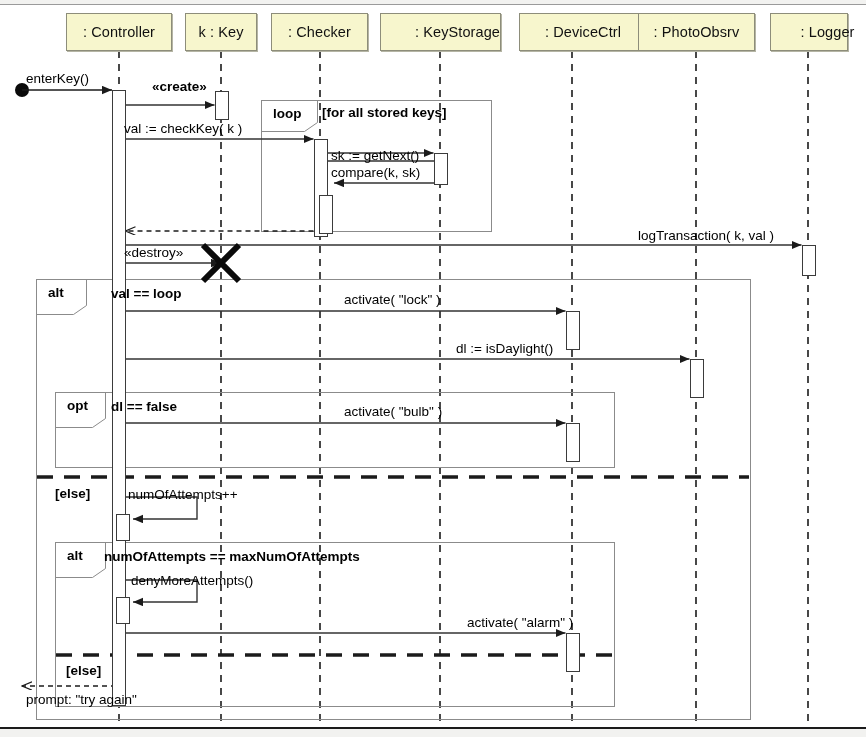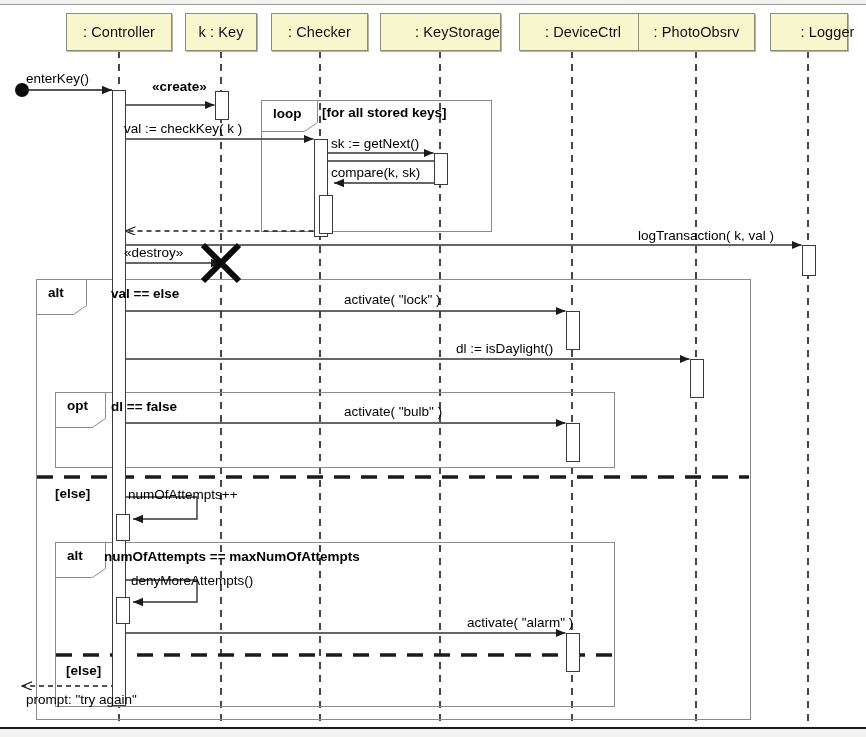"sk := getNext()" div.msg-label { top: 131px -> 143px }
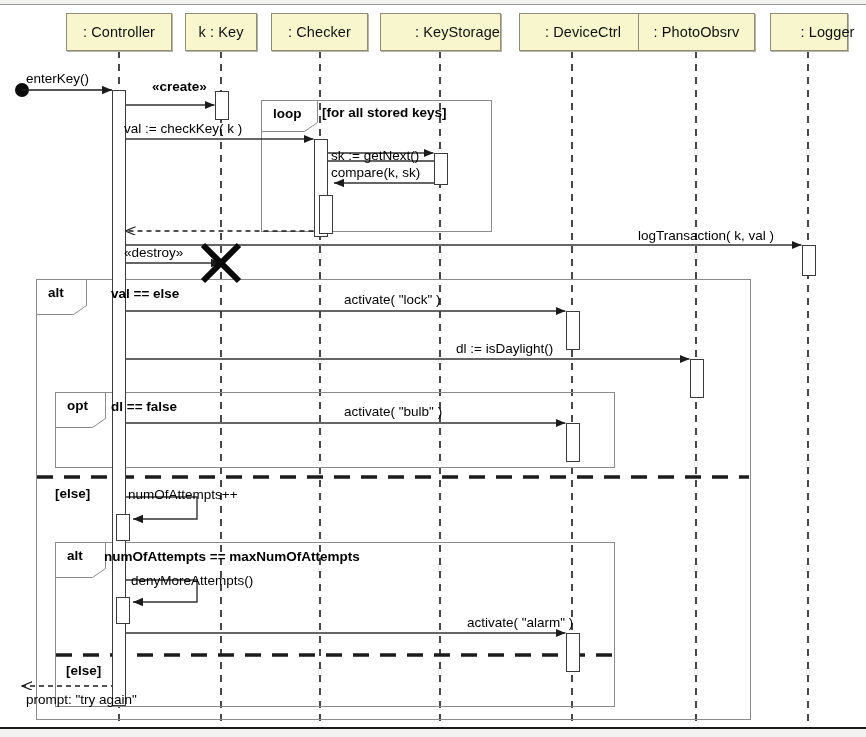"val == else" div.msg-label { text: else -> loop }
